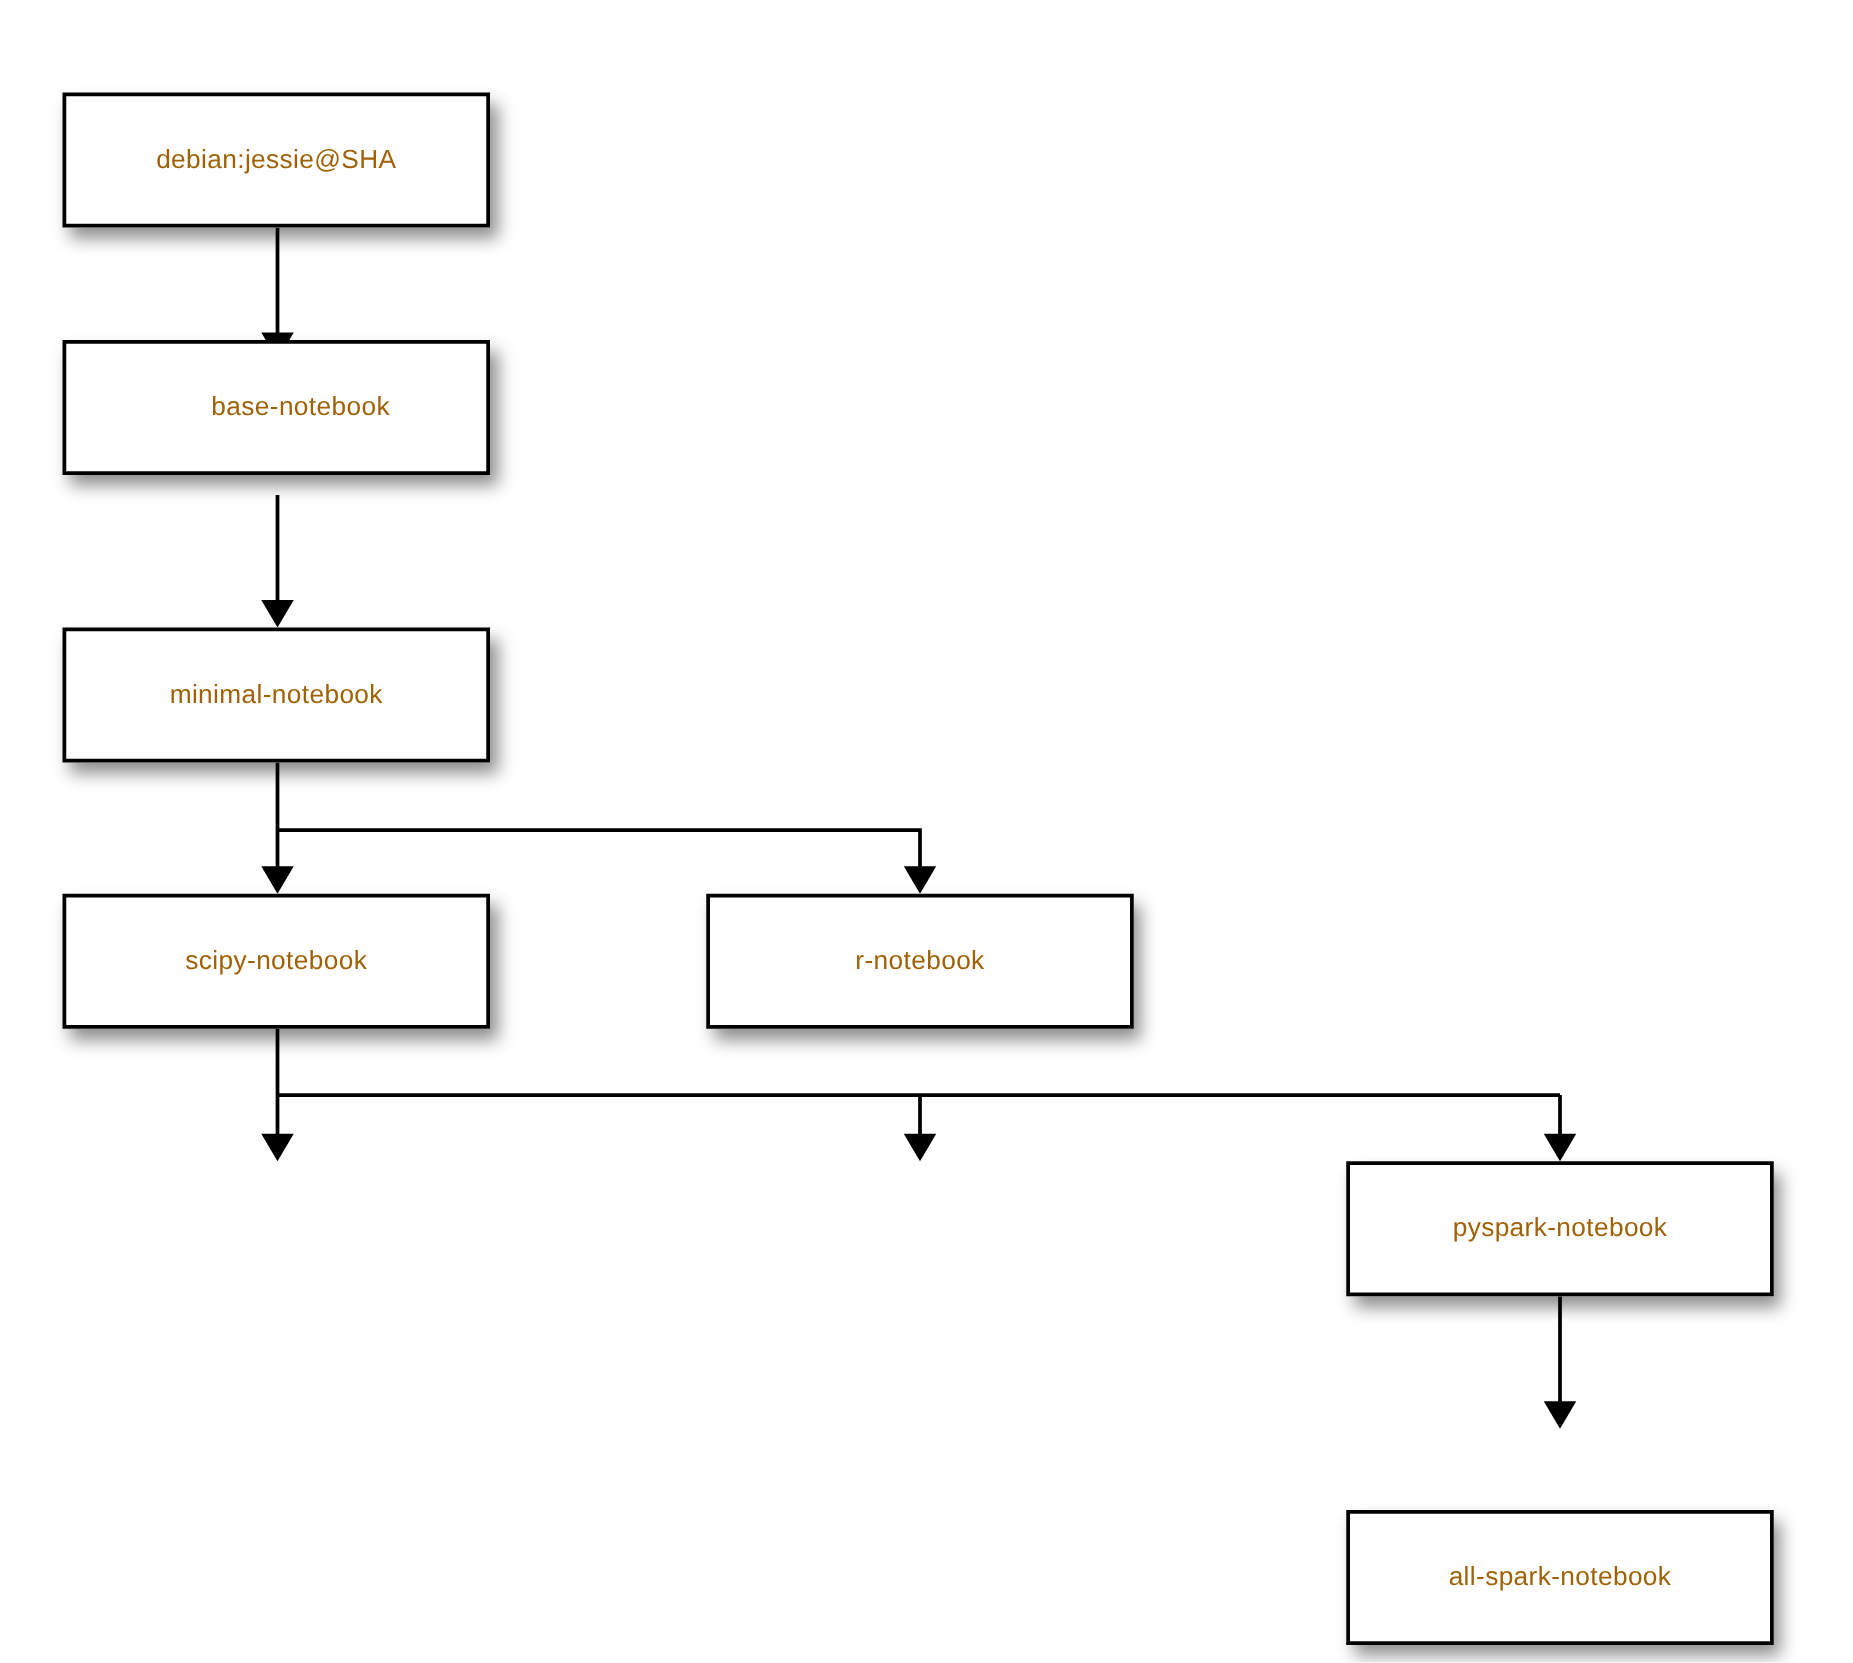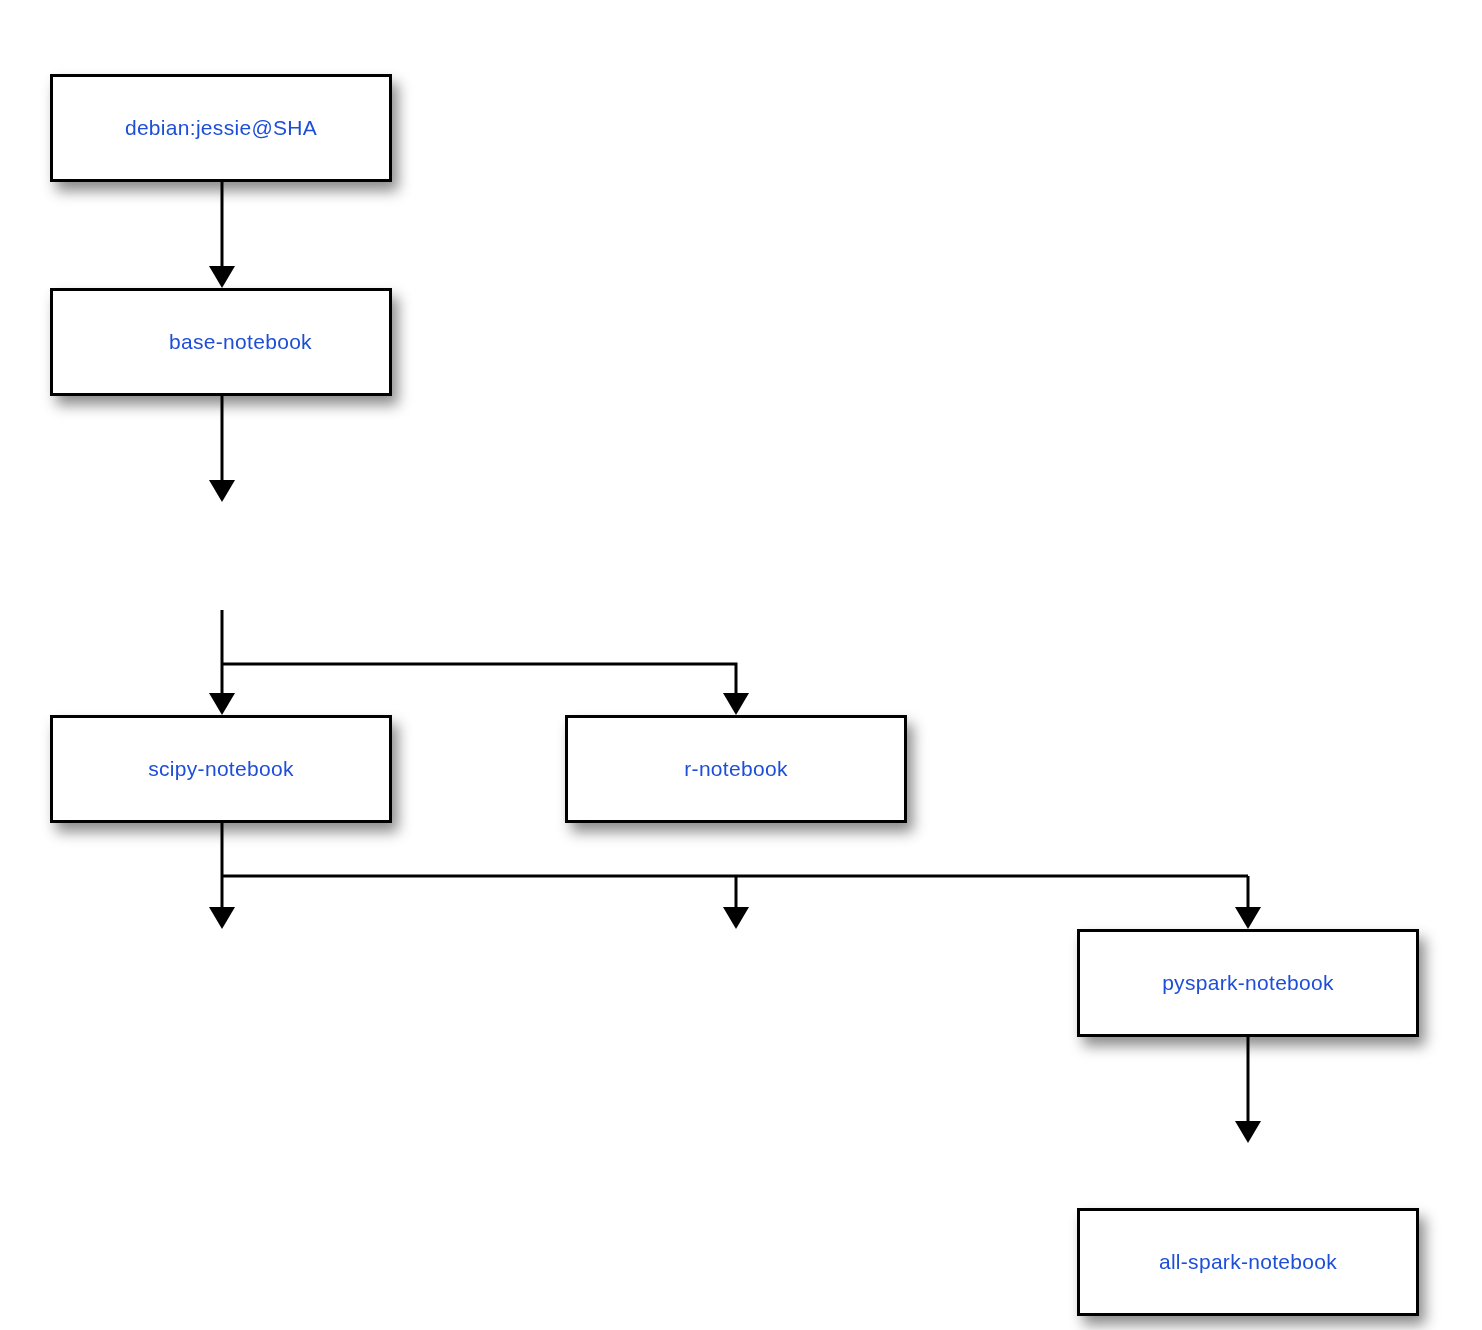"debian:jessie@SHA" .node .label { color: #1d4ed8 -> #a16207 }
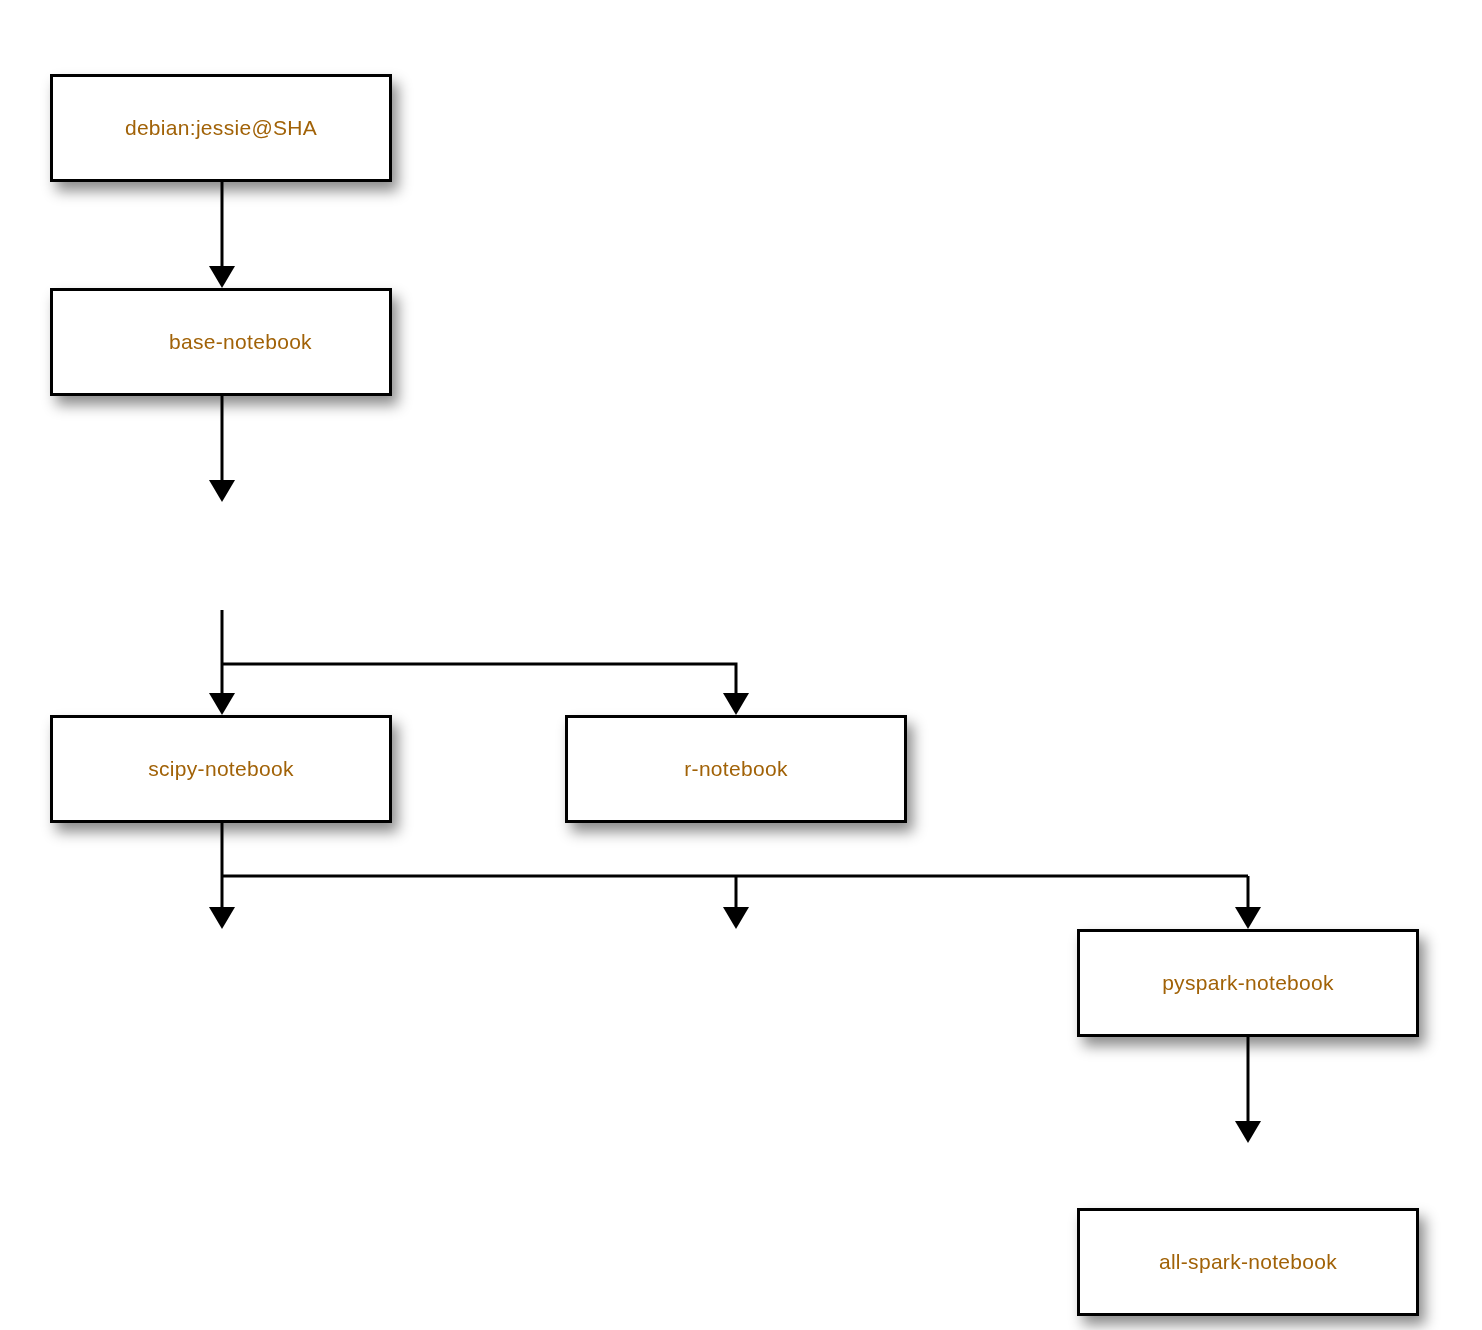"base-notebook" #n-base { top: 288px -> 272px }
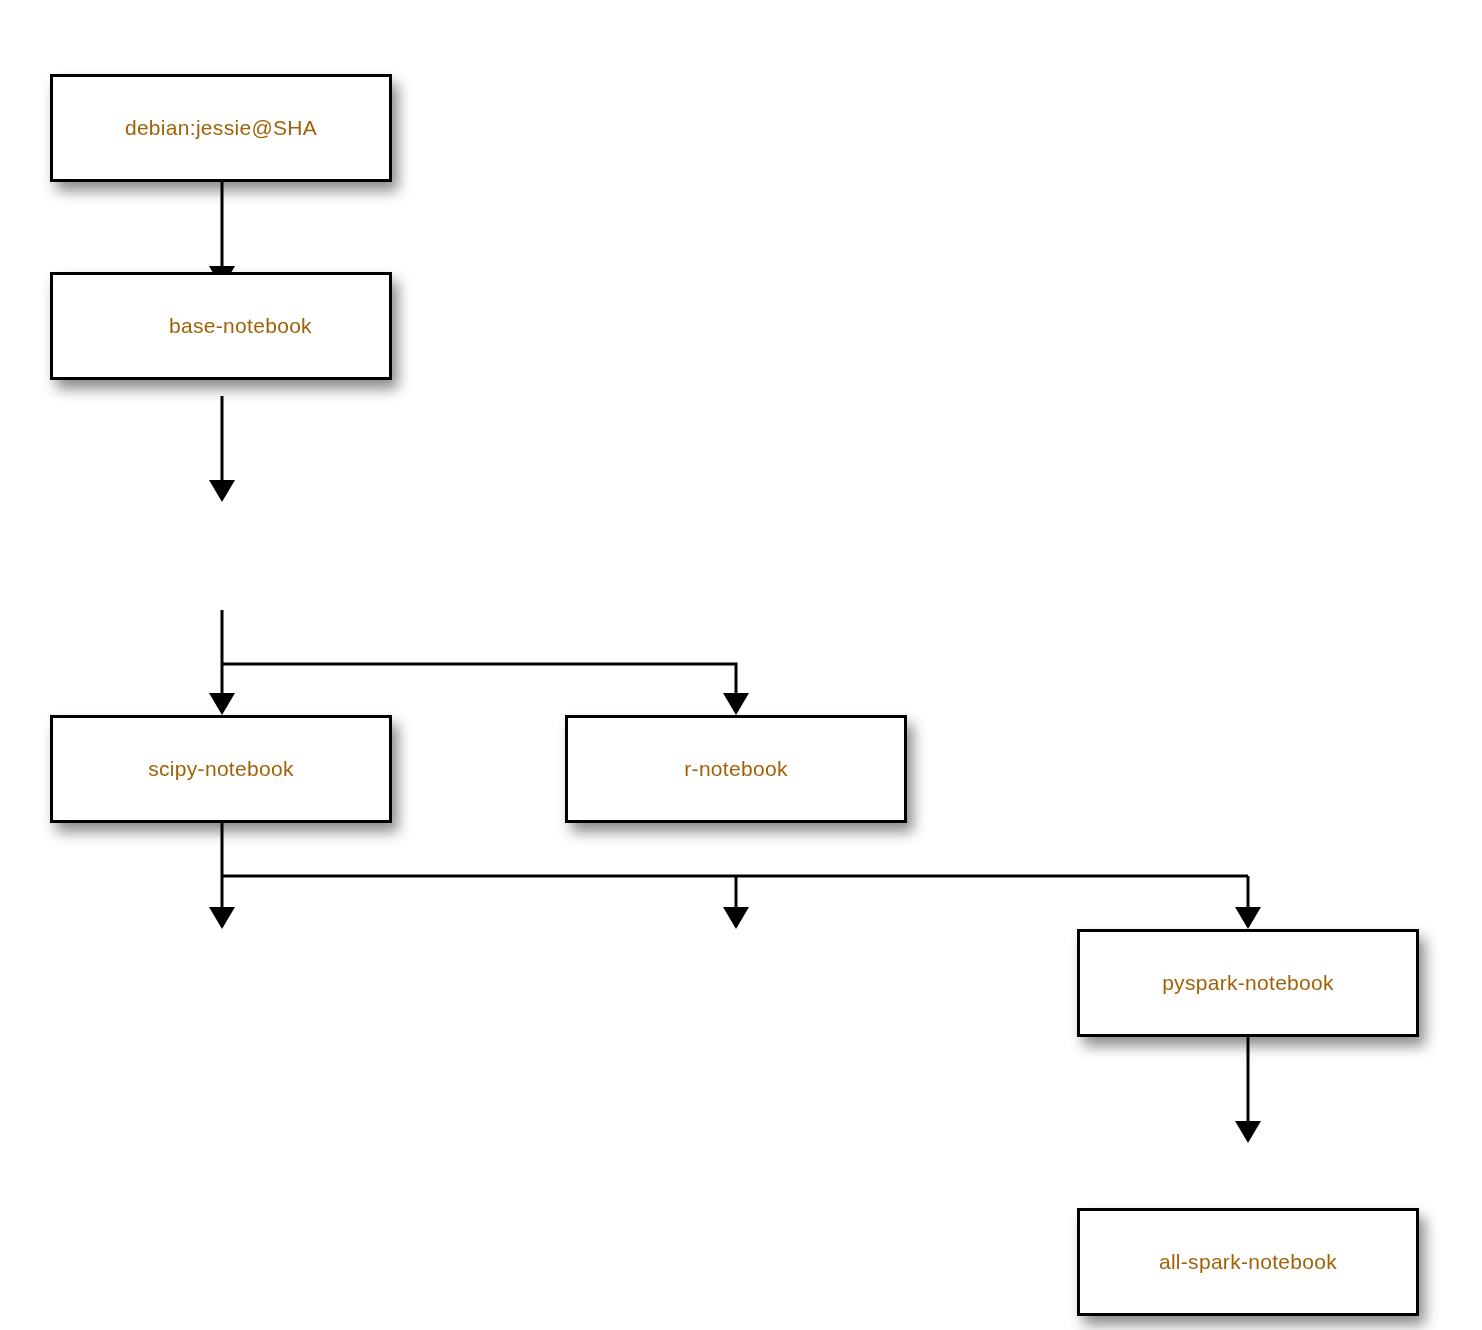"minimal-notebook" div.node { html: none -> <div> <span>minimal-notebook</span> </div> }
